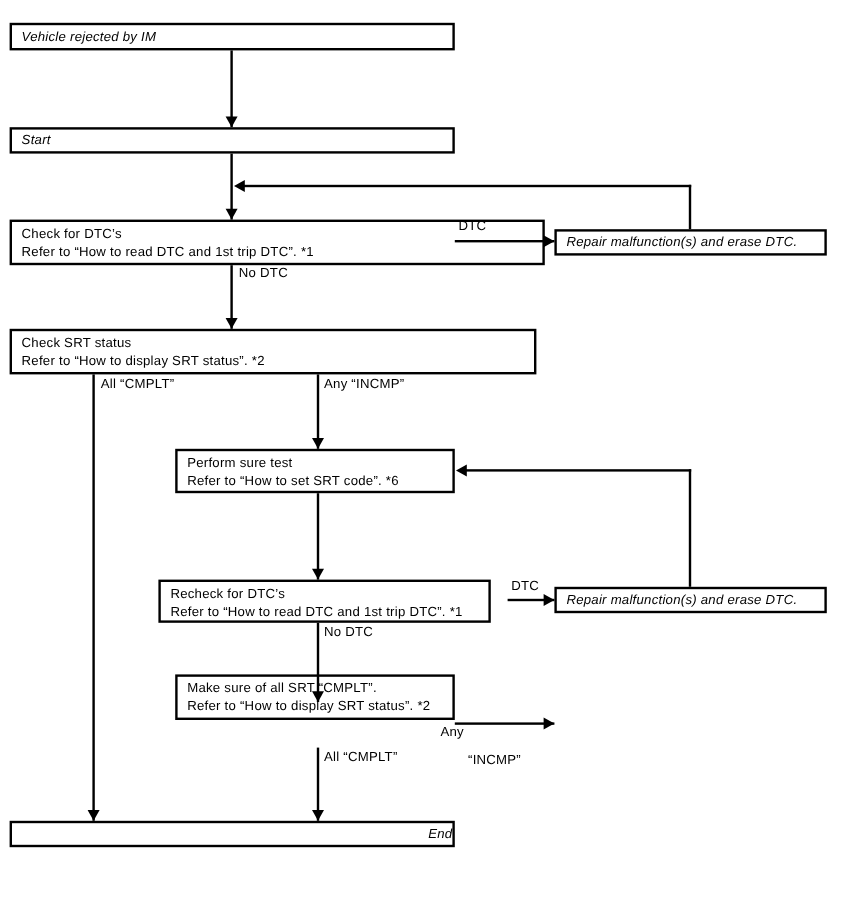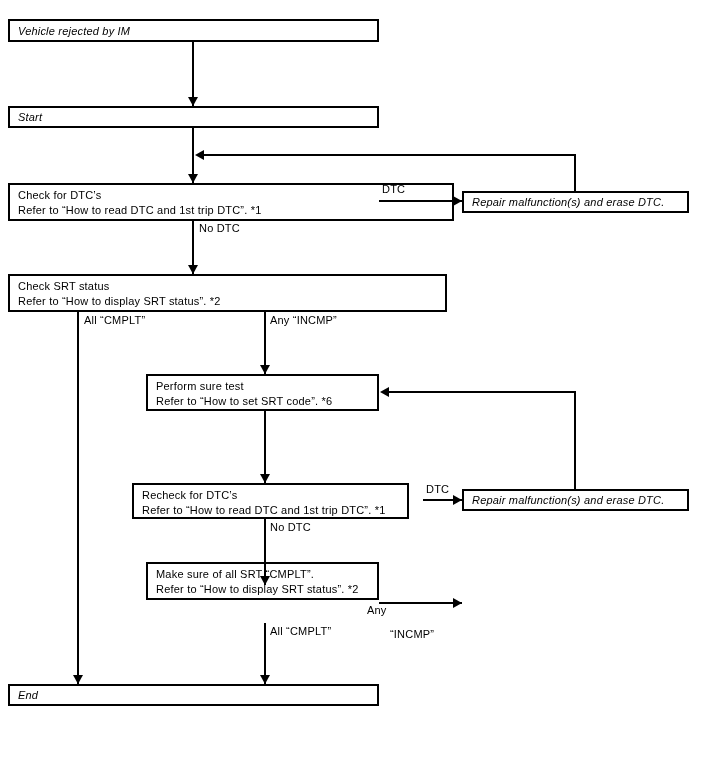"End" div.box { justify-content: none -> flex-end }
